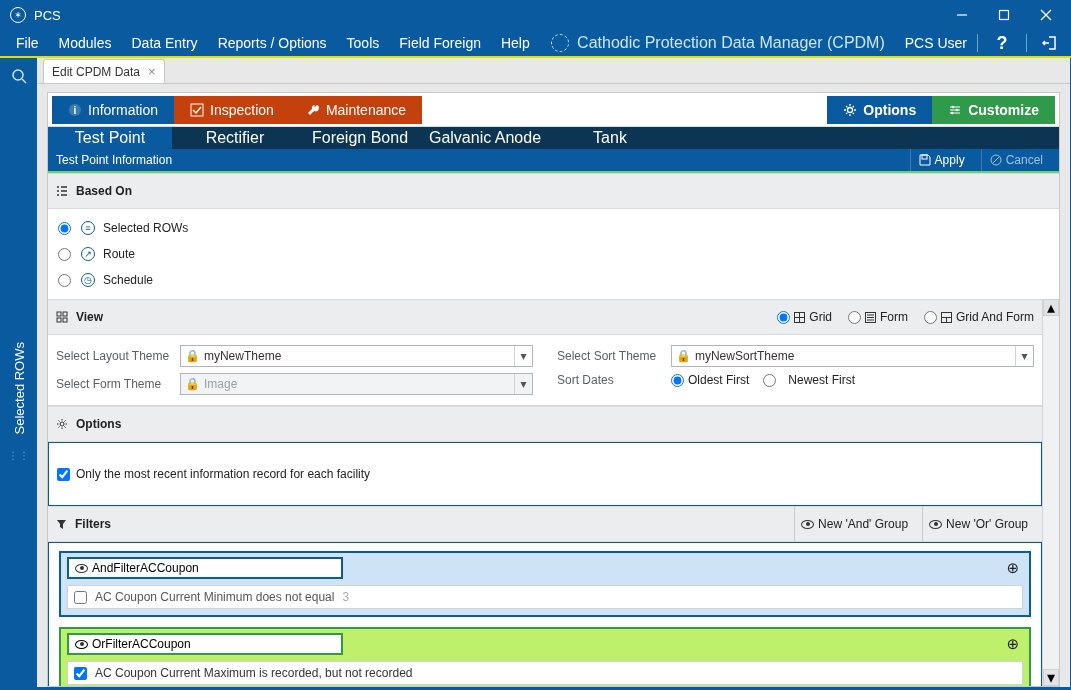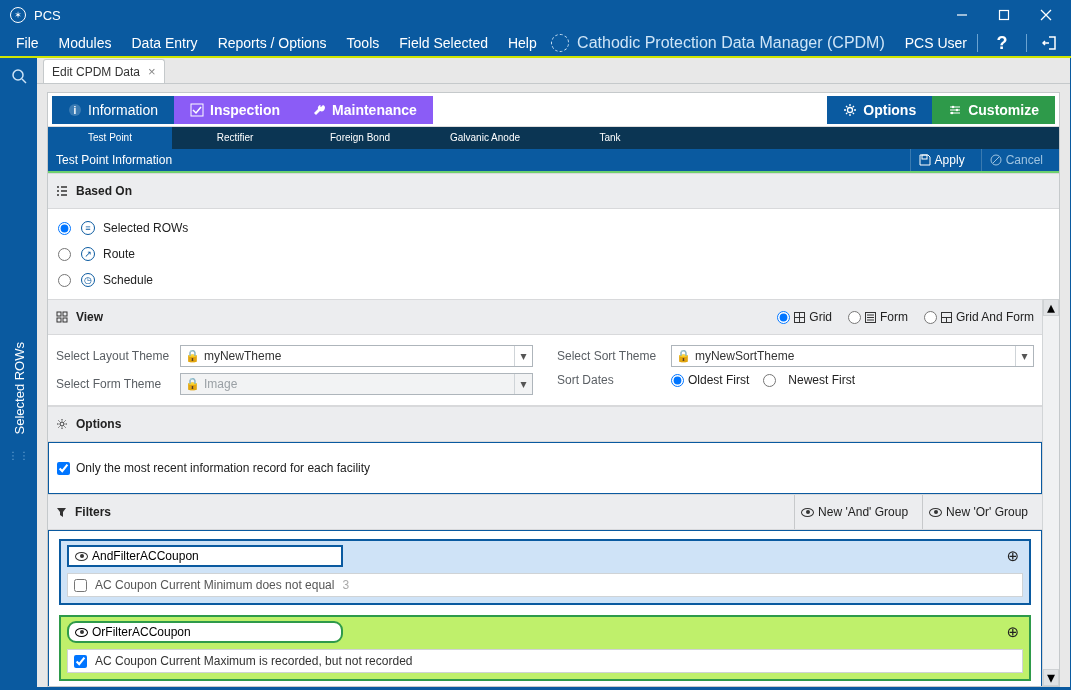"Field Selected" span.mi { text: Selected -> Foreign }
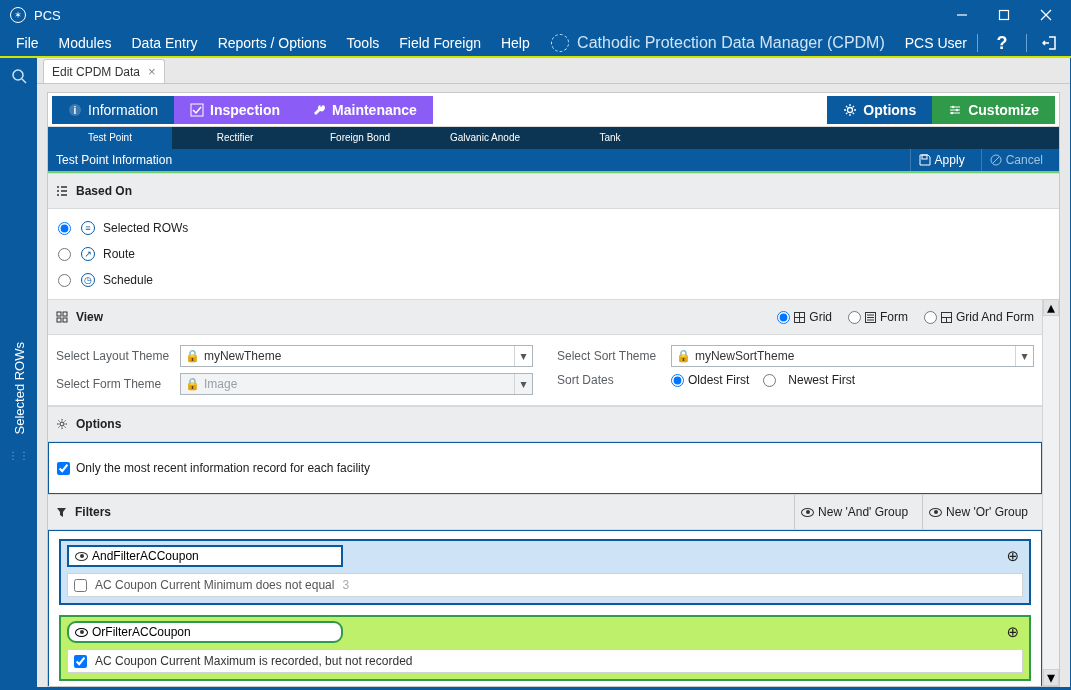"Inspection" .pill.dark { background: #8b5cf6 -> #c2410c; font-weight: bold -> none }
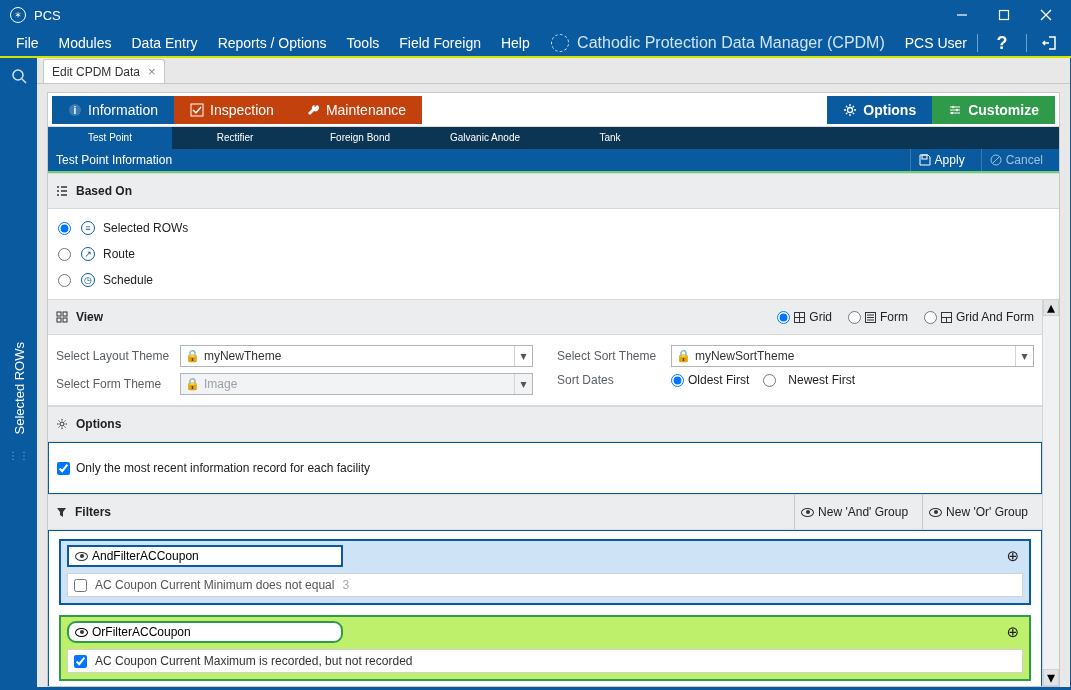"Test Point" .subtabs { font-size: 10px -> 16px }
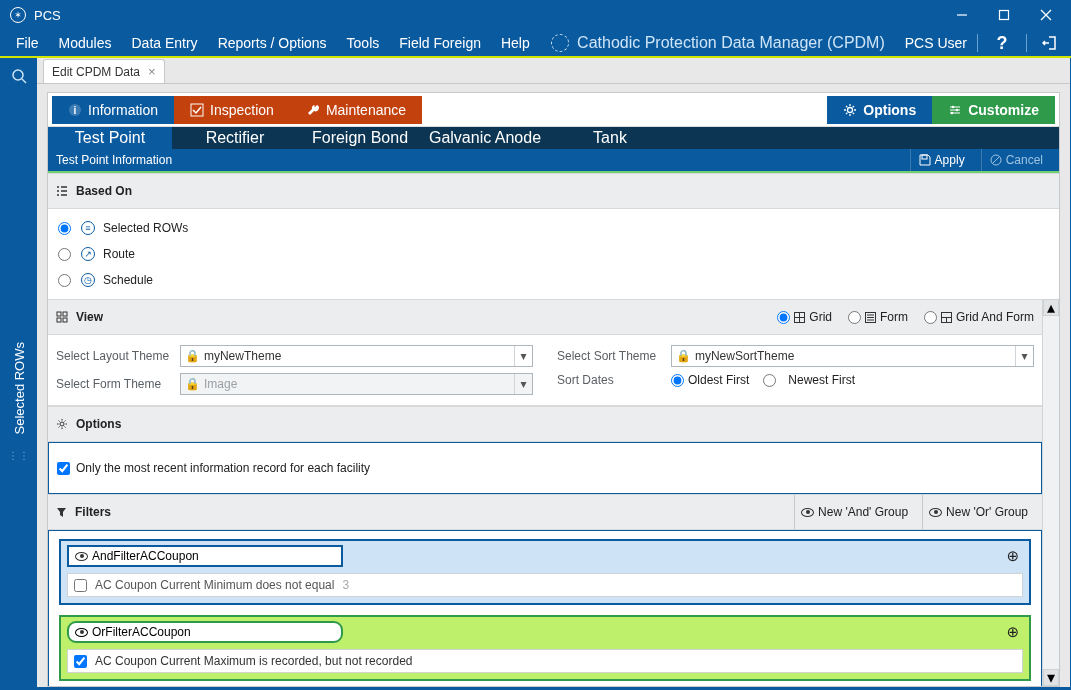"Only the most recent information" div.body { padding: 18px 8px -> 24px 8px }
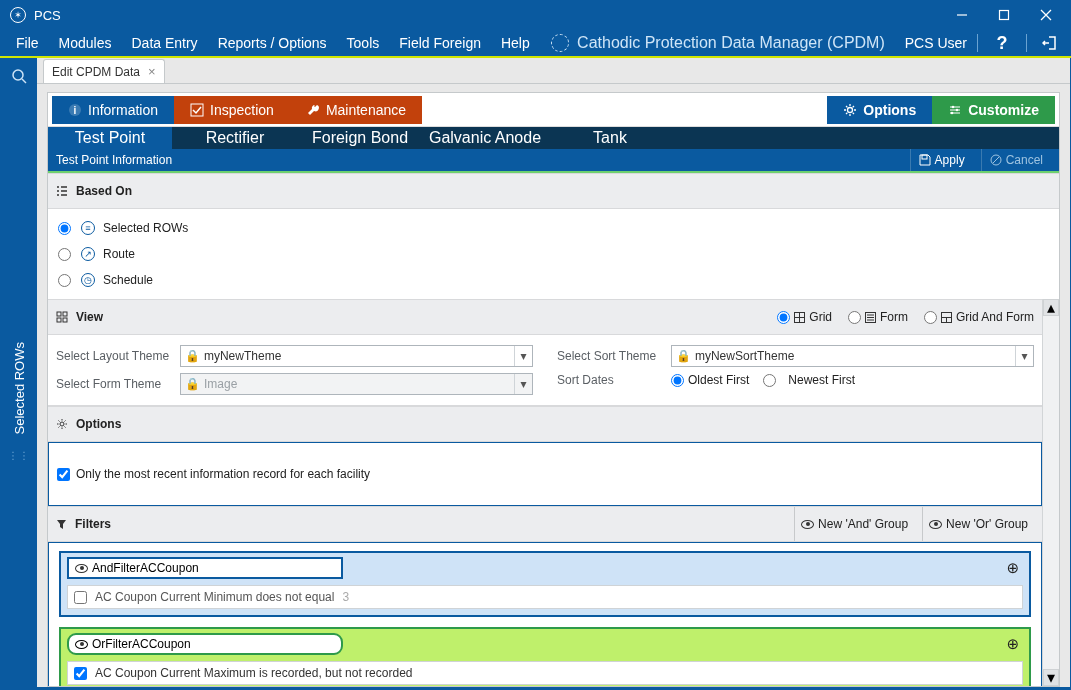"OrFilterACCoupon" .or .namebox { border-radius: 9px -> none }
